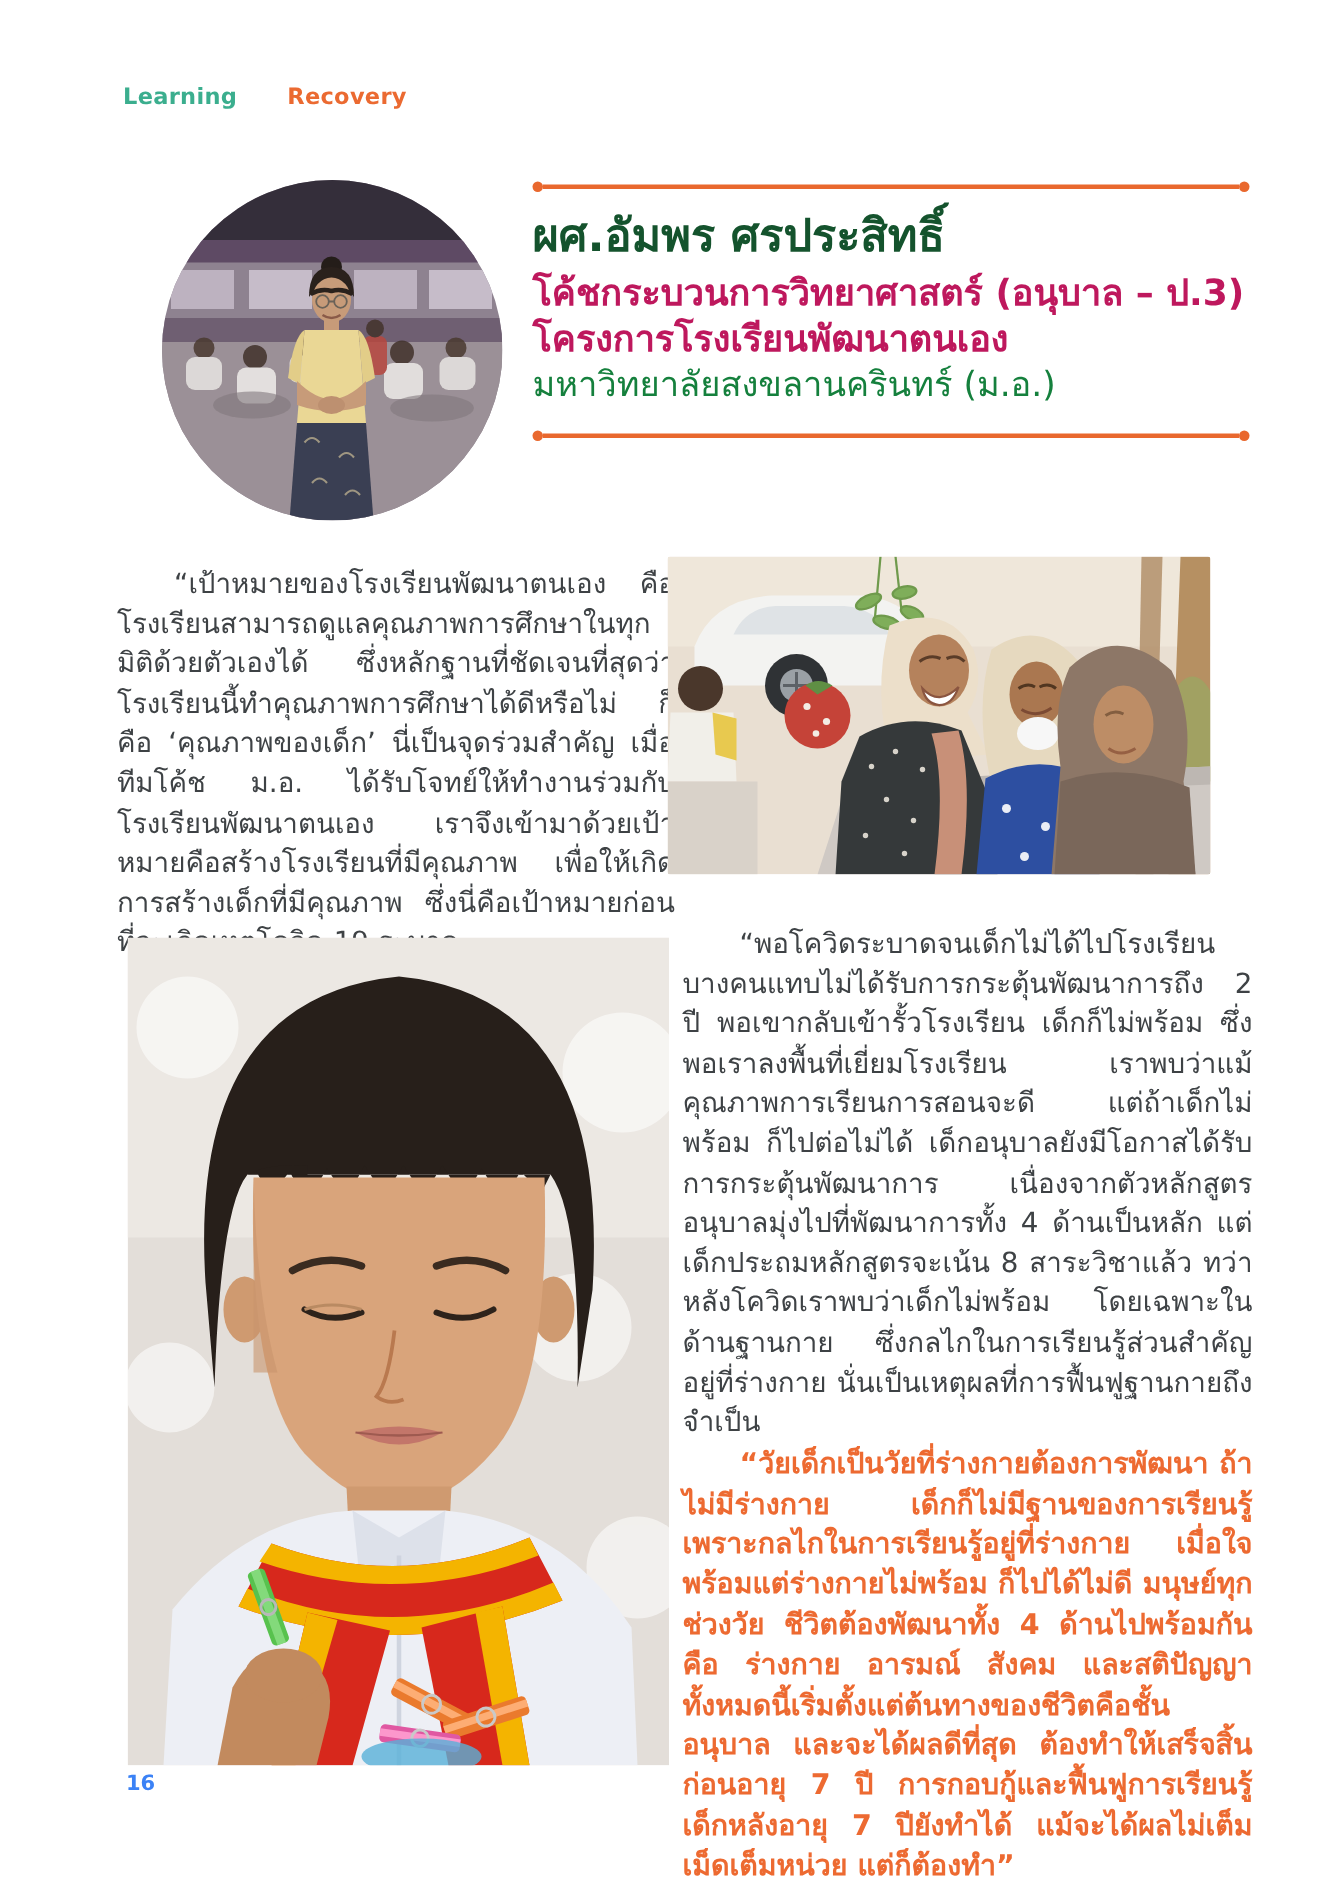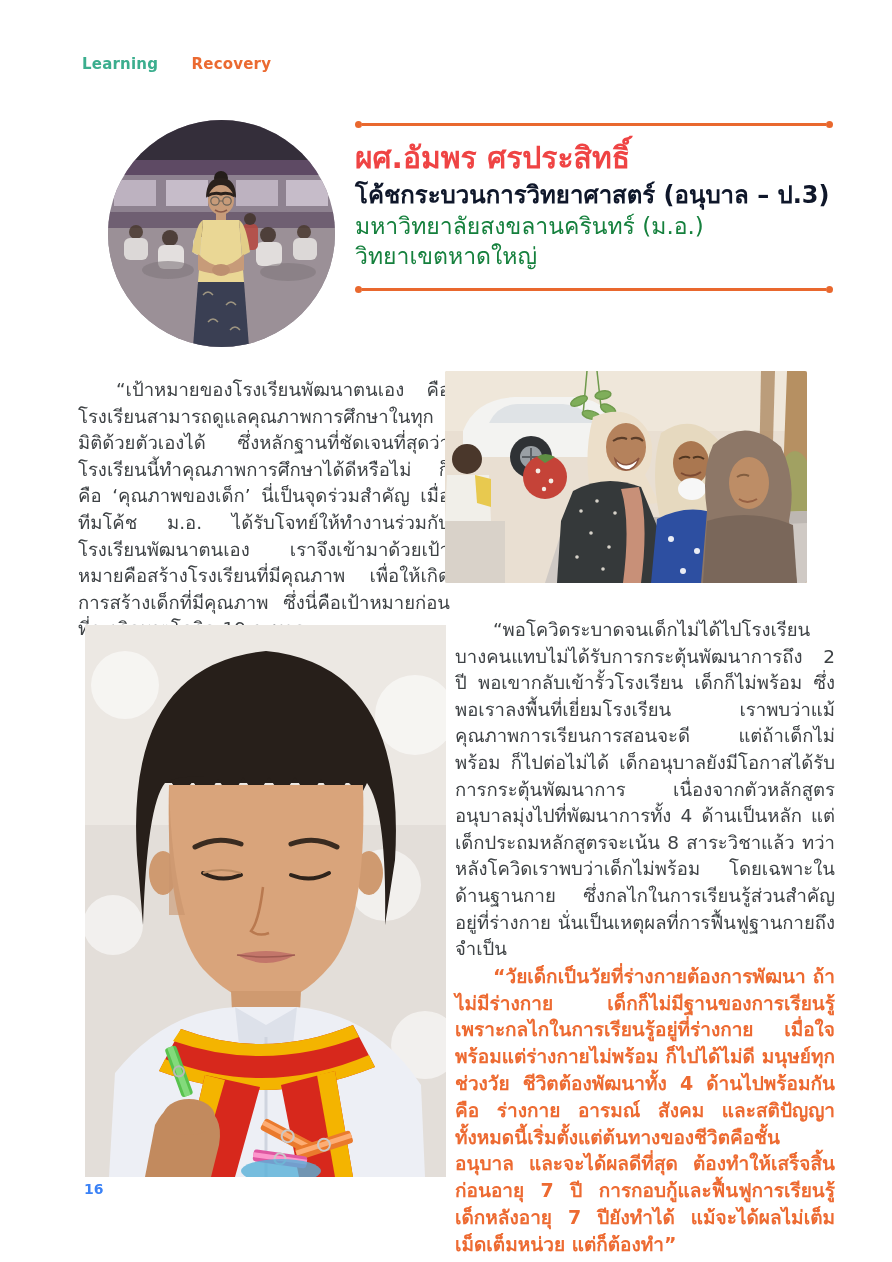"ผศ.อัมพร ศรประสิทธิ์" .coach-name { color: #ef4444 -> #14532d }
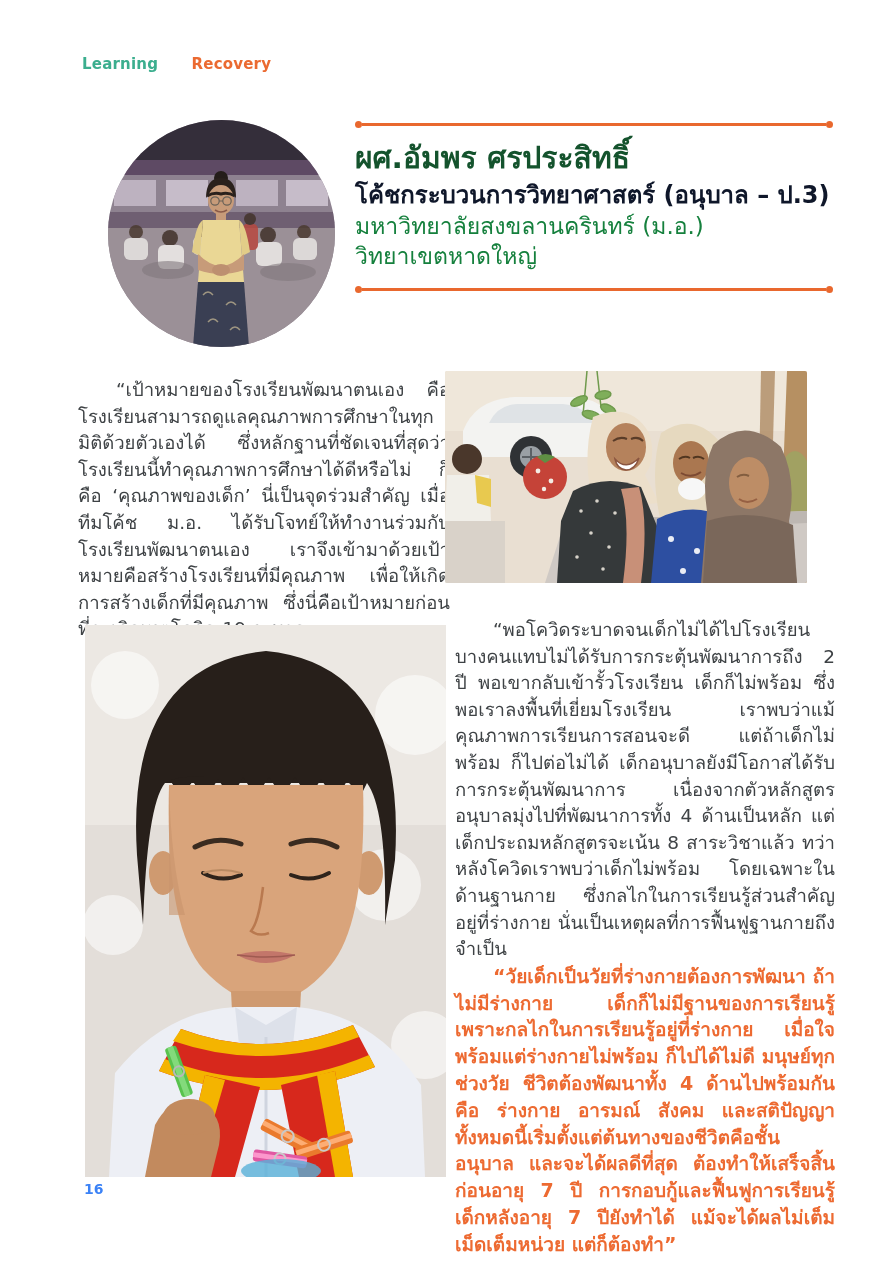"โค้ชกระบวนการวิทยาศาสตร์ (อนุบาล – ป.3)" .role { color: #0f172a -> #be185d }
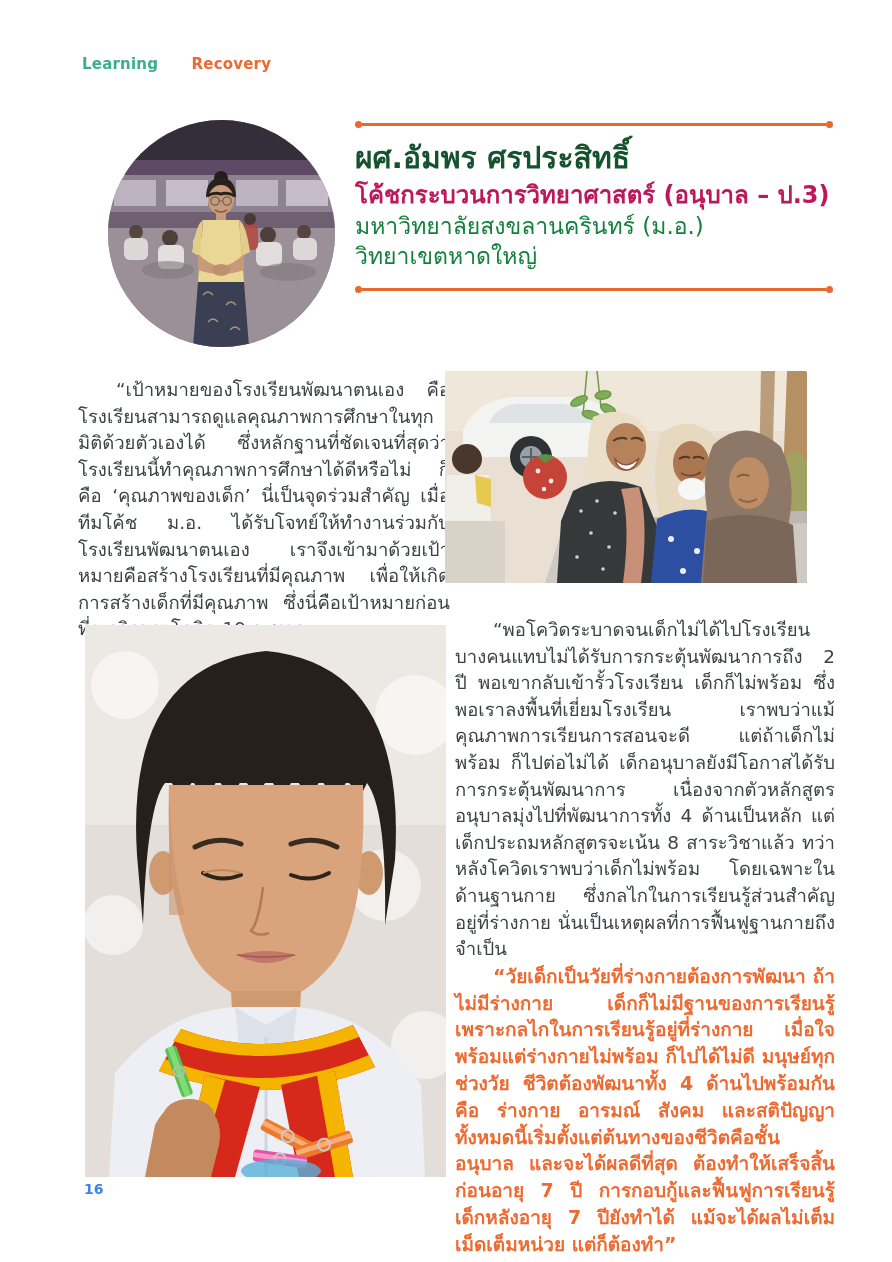"โครงการโรงเรียนพัฒนาตนเอง" p.role { html: none -> <p>โครงการโรงเรียนพัฒนาตนเอง</p> }
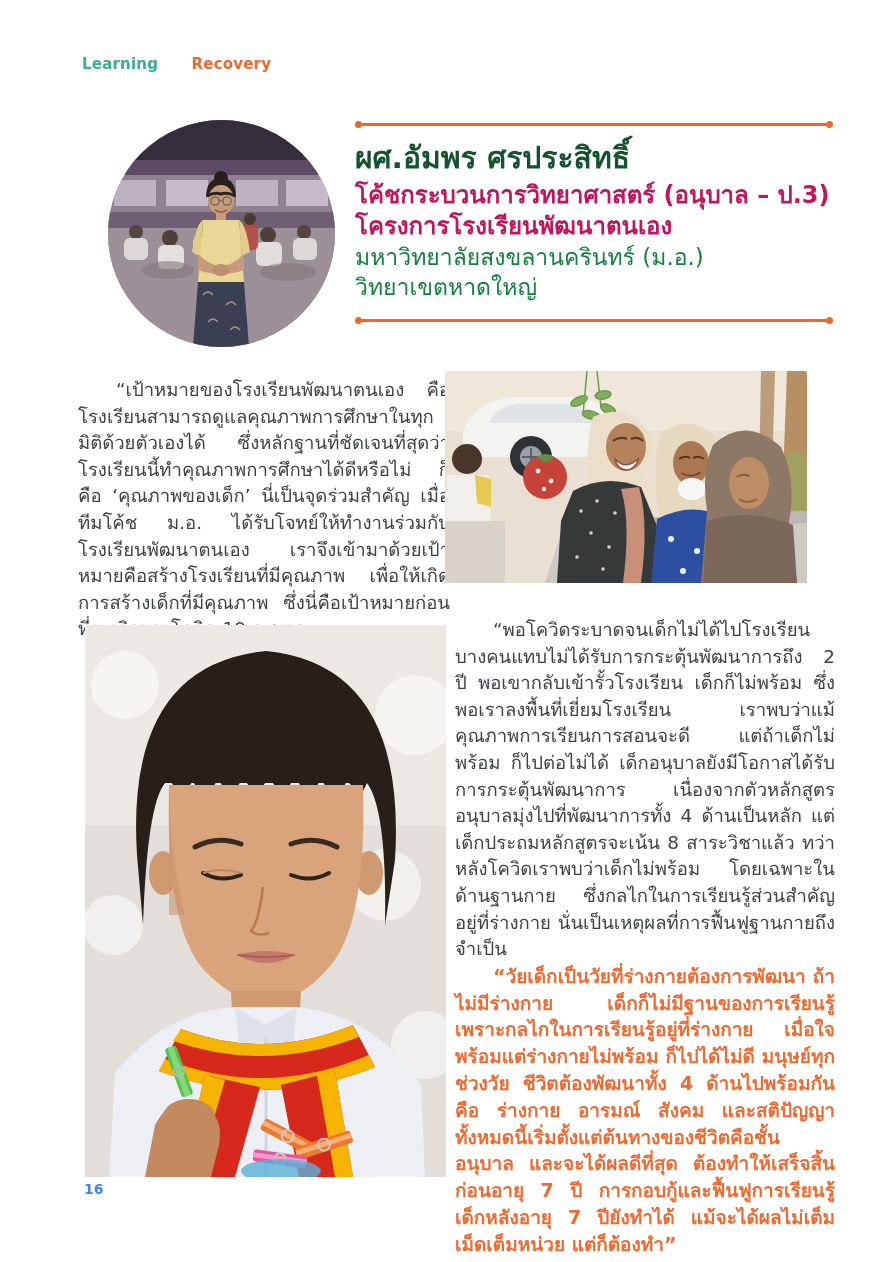"วิทยาเขตหาดใหญ่" p.org { html: <p>วิทยาเขตหาดใหญ่</p> -> none }
